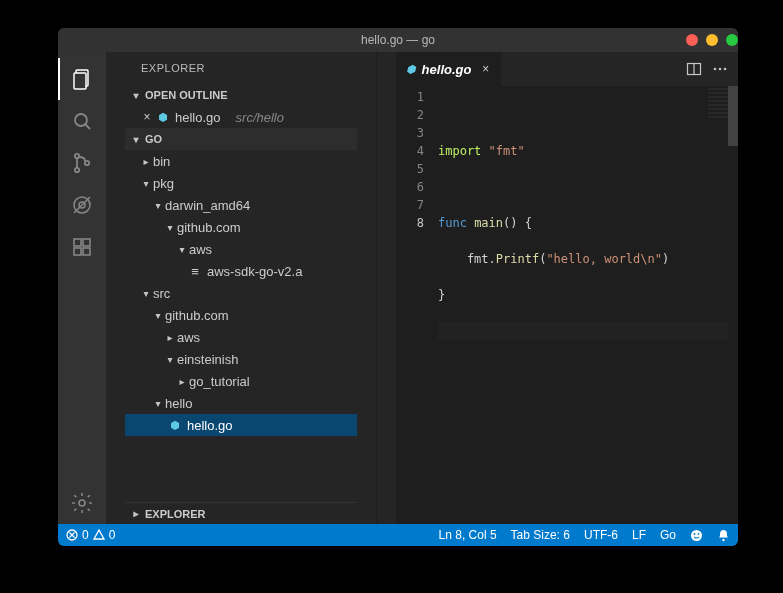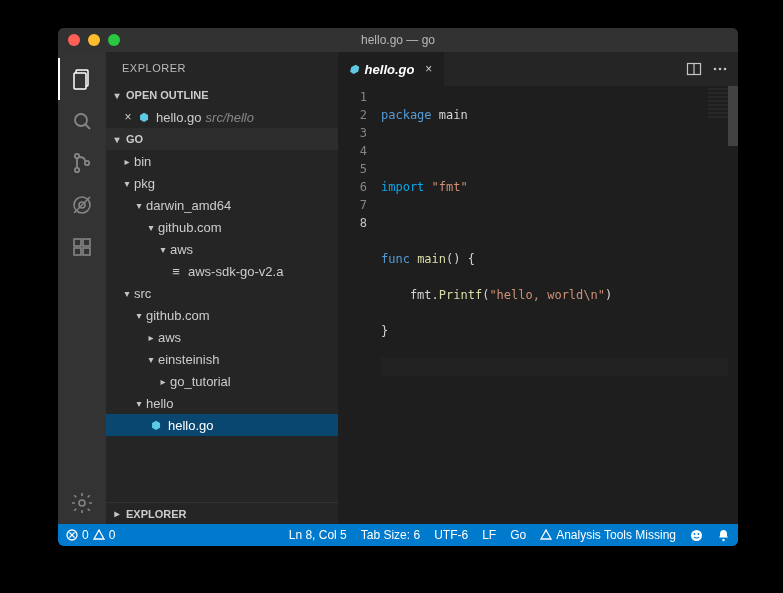"hello.go — go" .titlebar { justify-content: none -> flex-end }
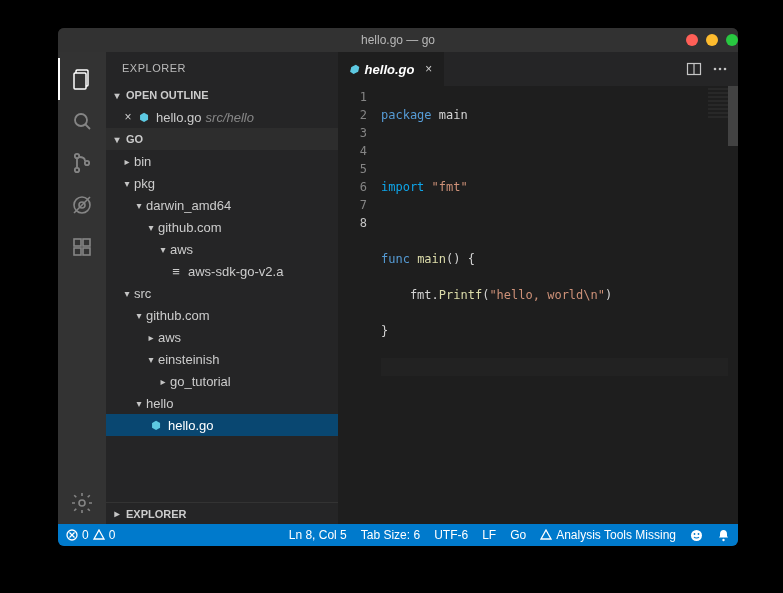"EXPLORER" .body { gap: none -> 19px }
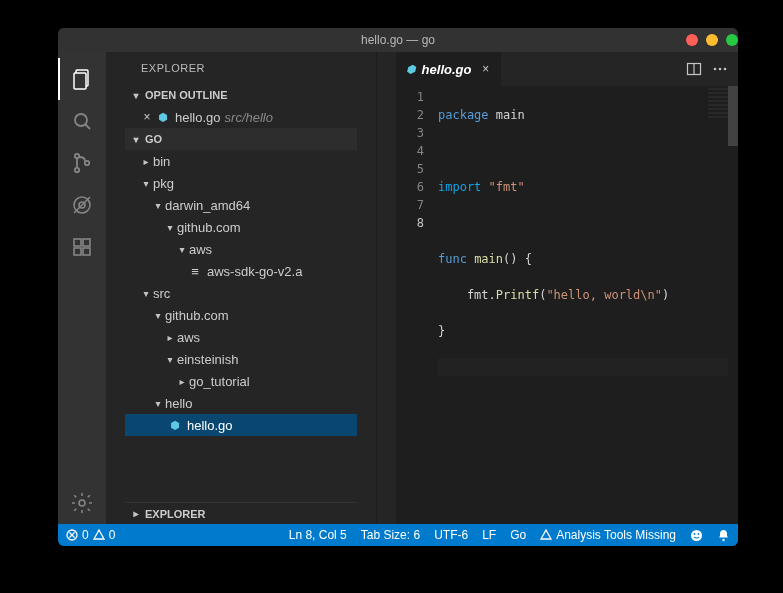"src/hello" .dim { margin-left: 4px -> 15px }
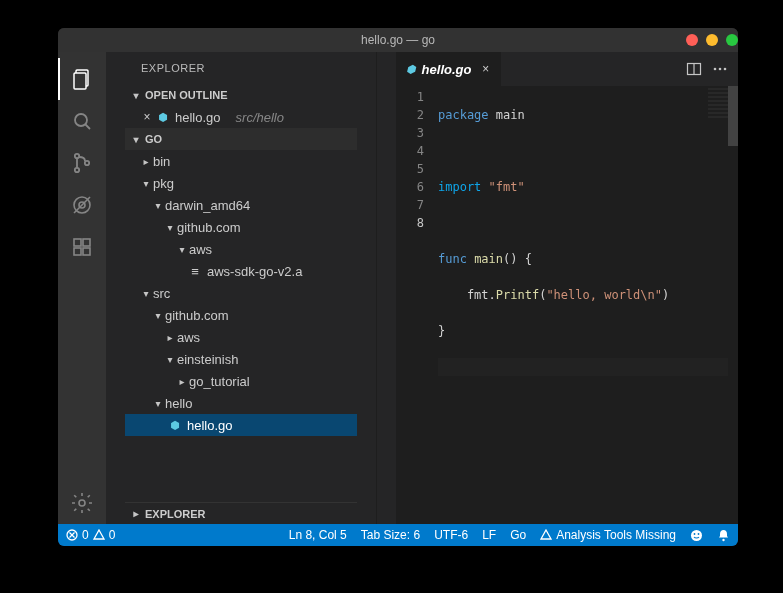"package main" div { html: <div><span>package</span><span> main</span></div> -> none }
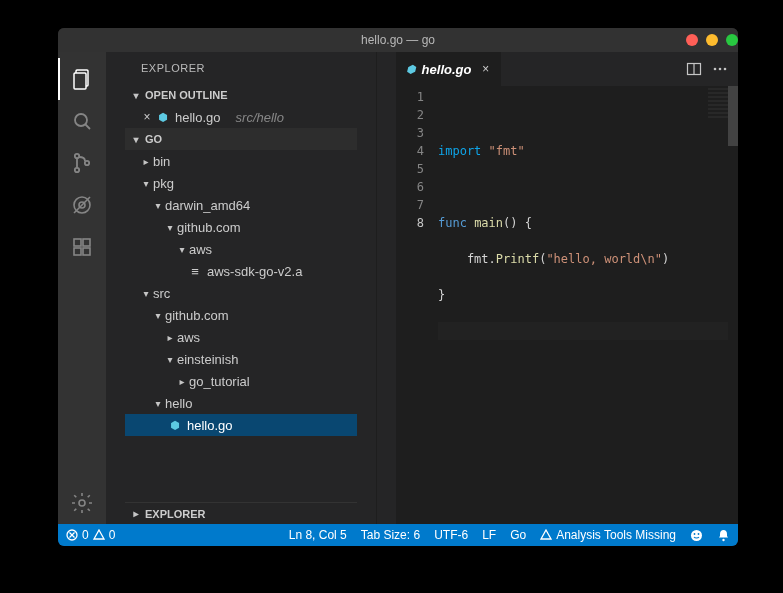"import" .kw2 { color: #0ea5e9 -> #bef264 }
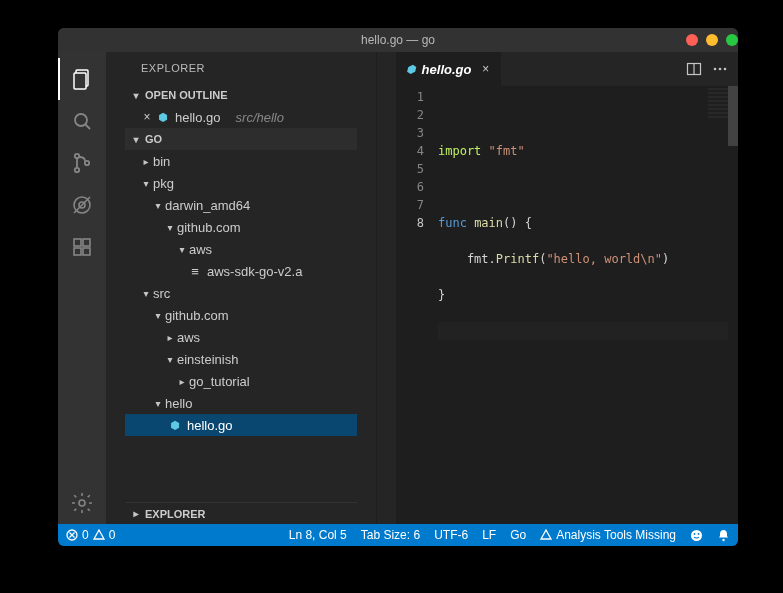"Analysis Tools Missing" div.sb-item { html: <div> <svg> <path></path> </svg> <span>Analysis Tools Missing</span> </div> -> none }
